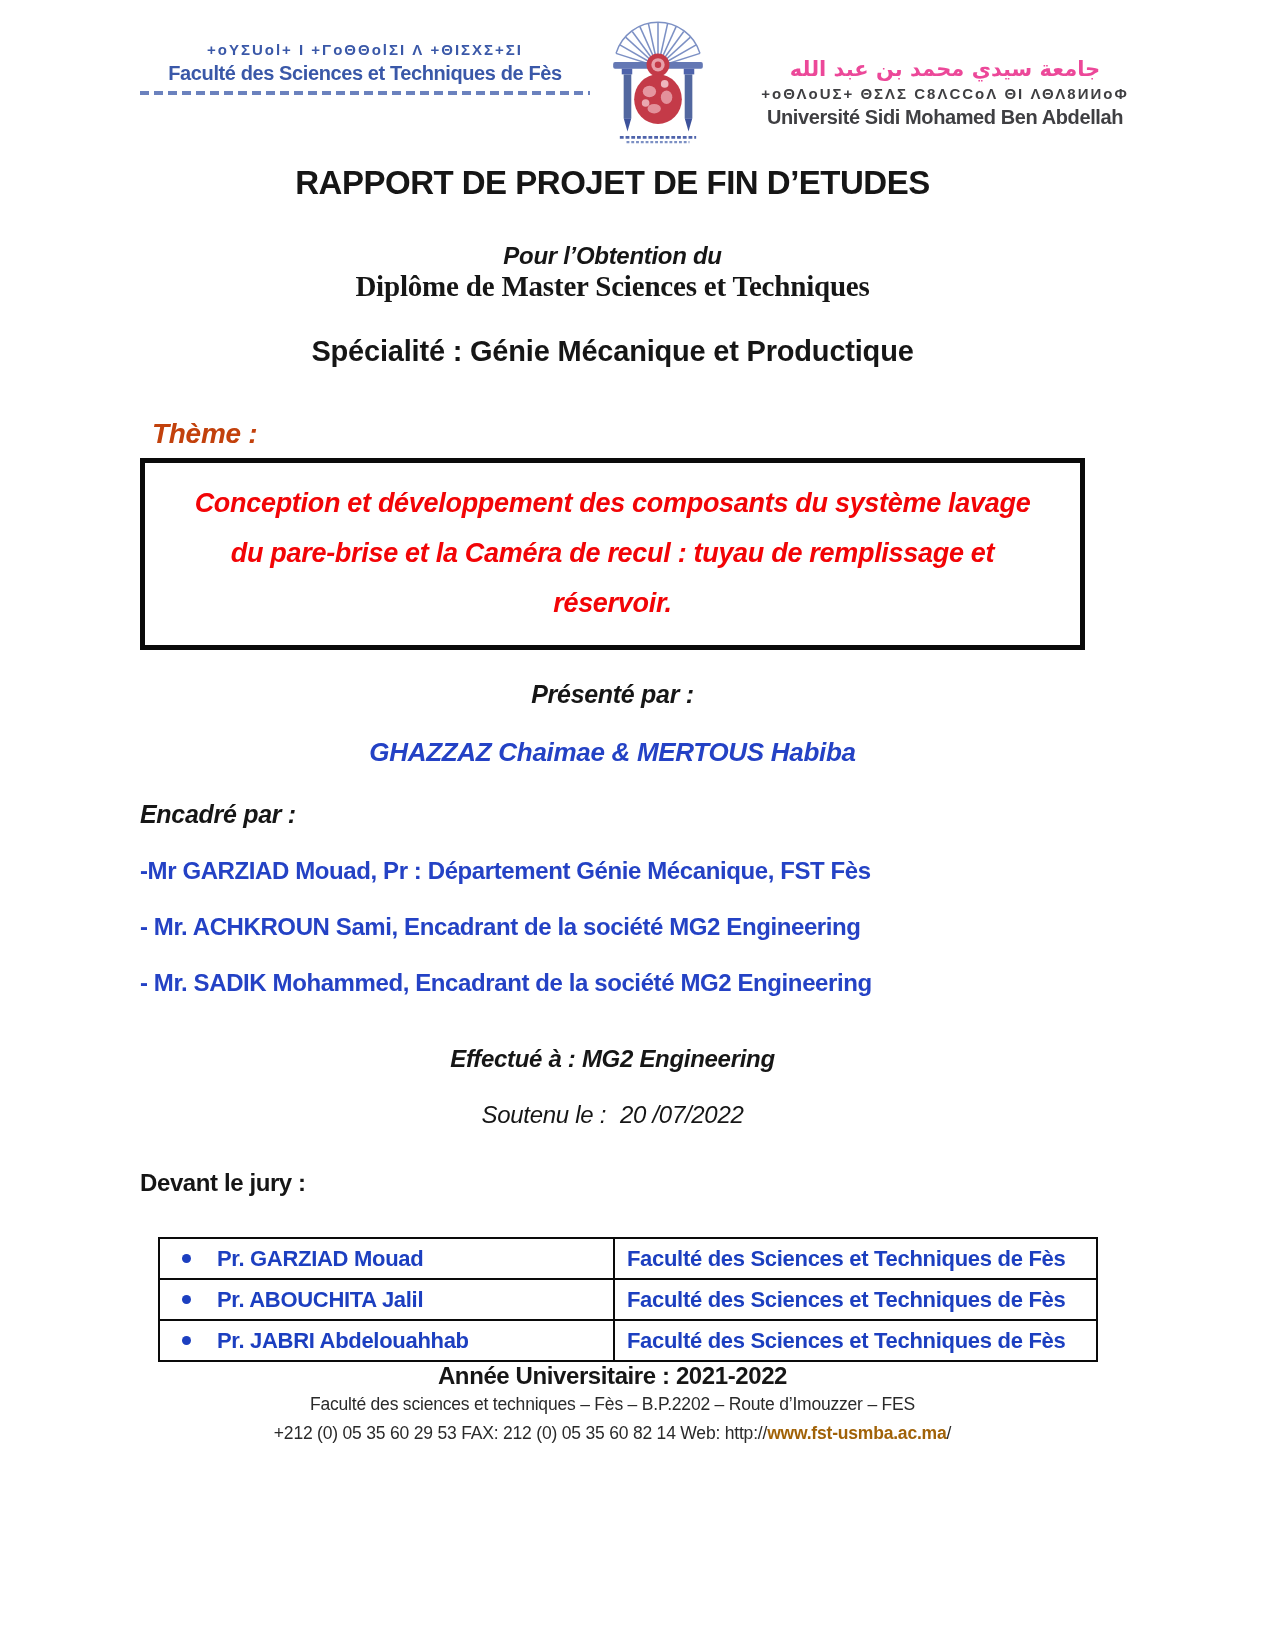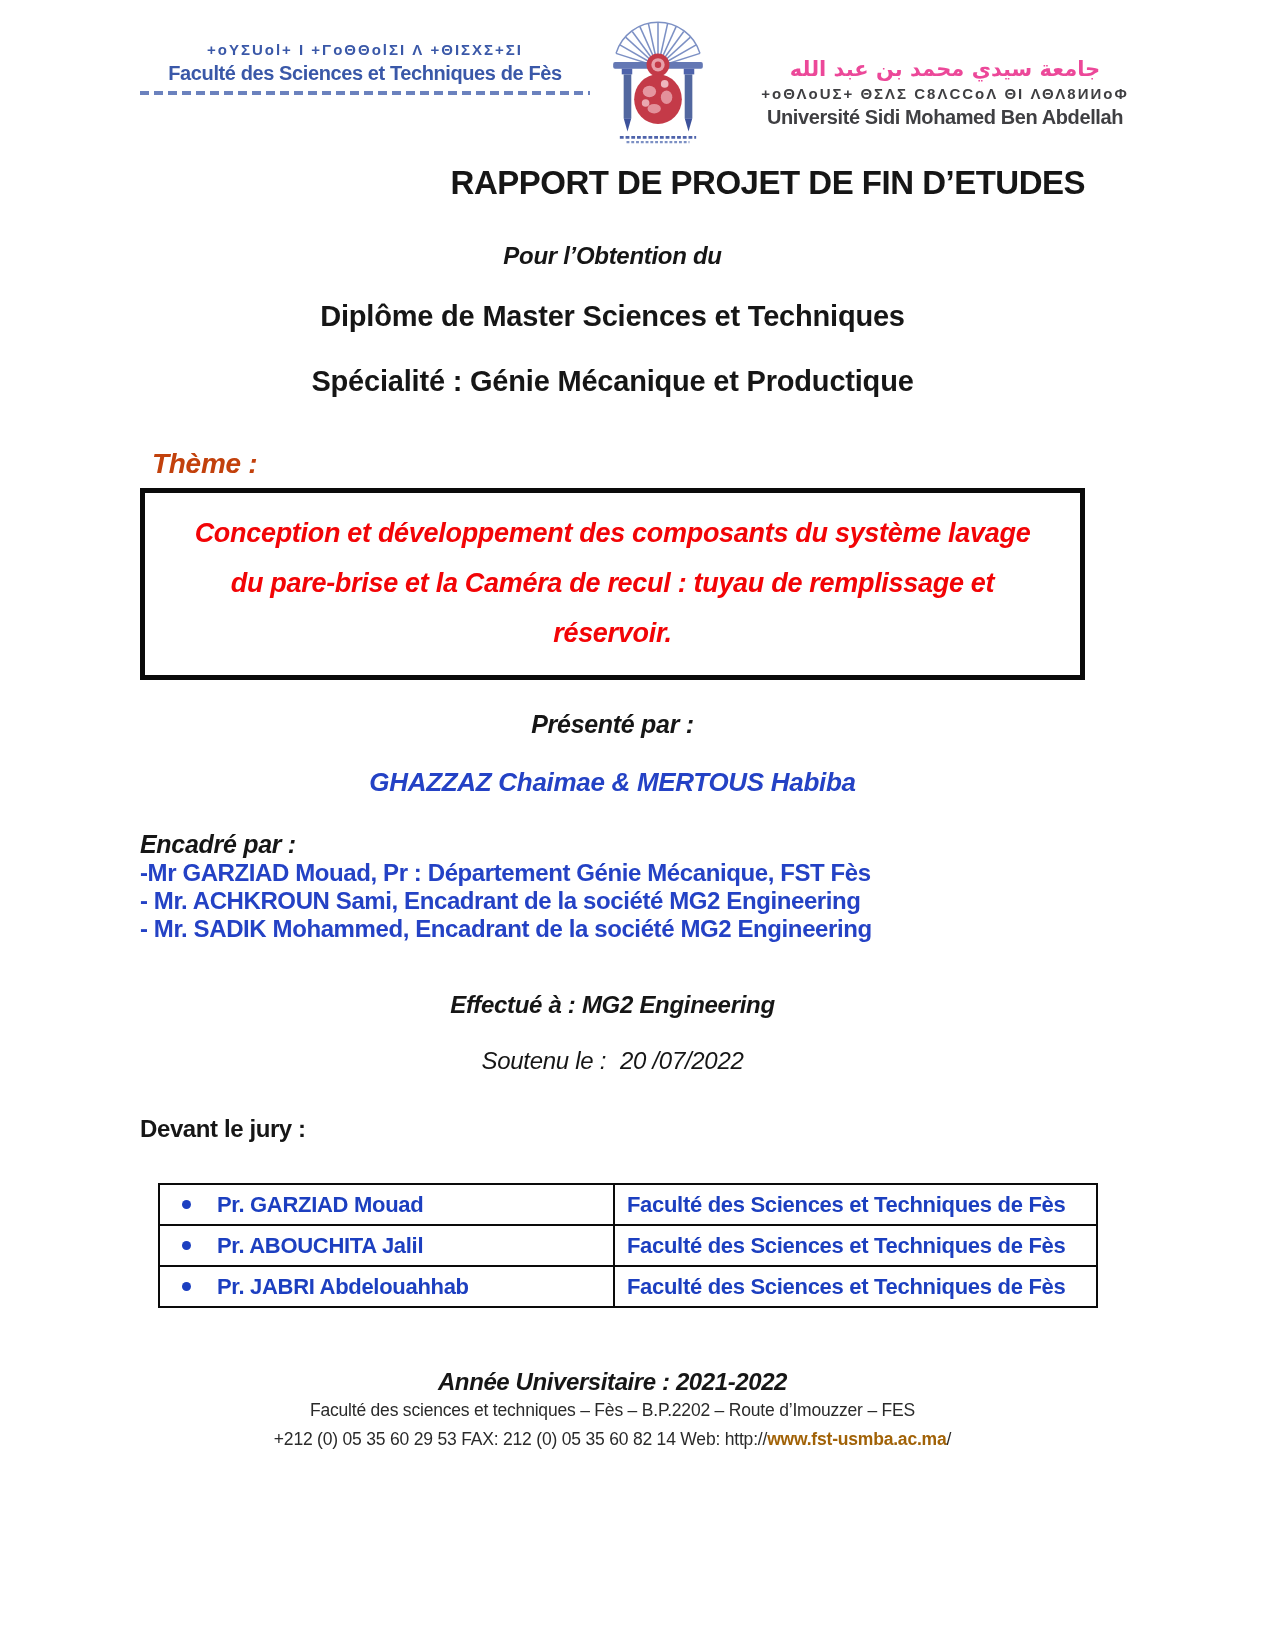"RAPPORT DE PROJET DE FIN" .main-title { text-align: right -> none }
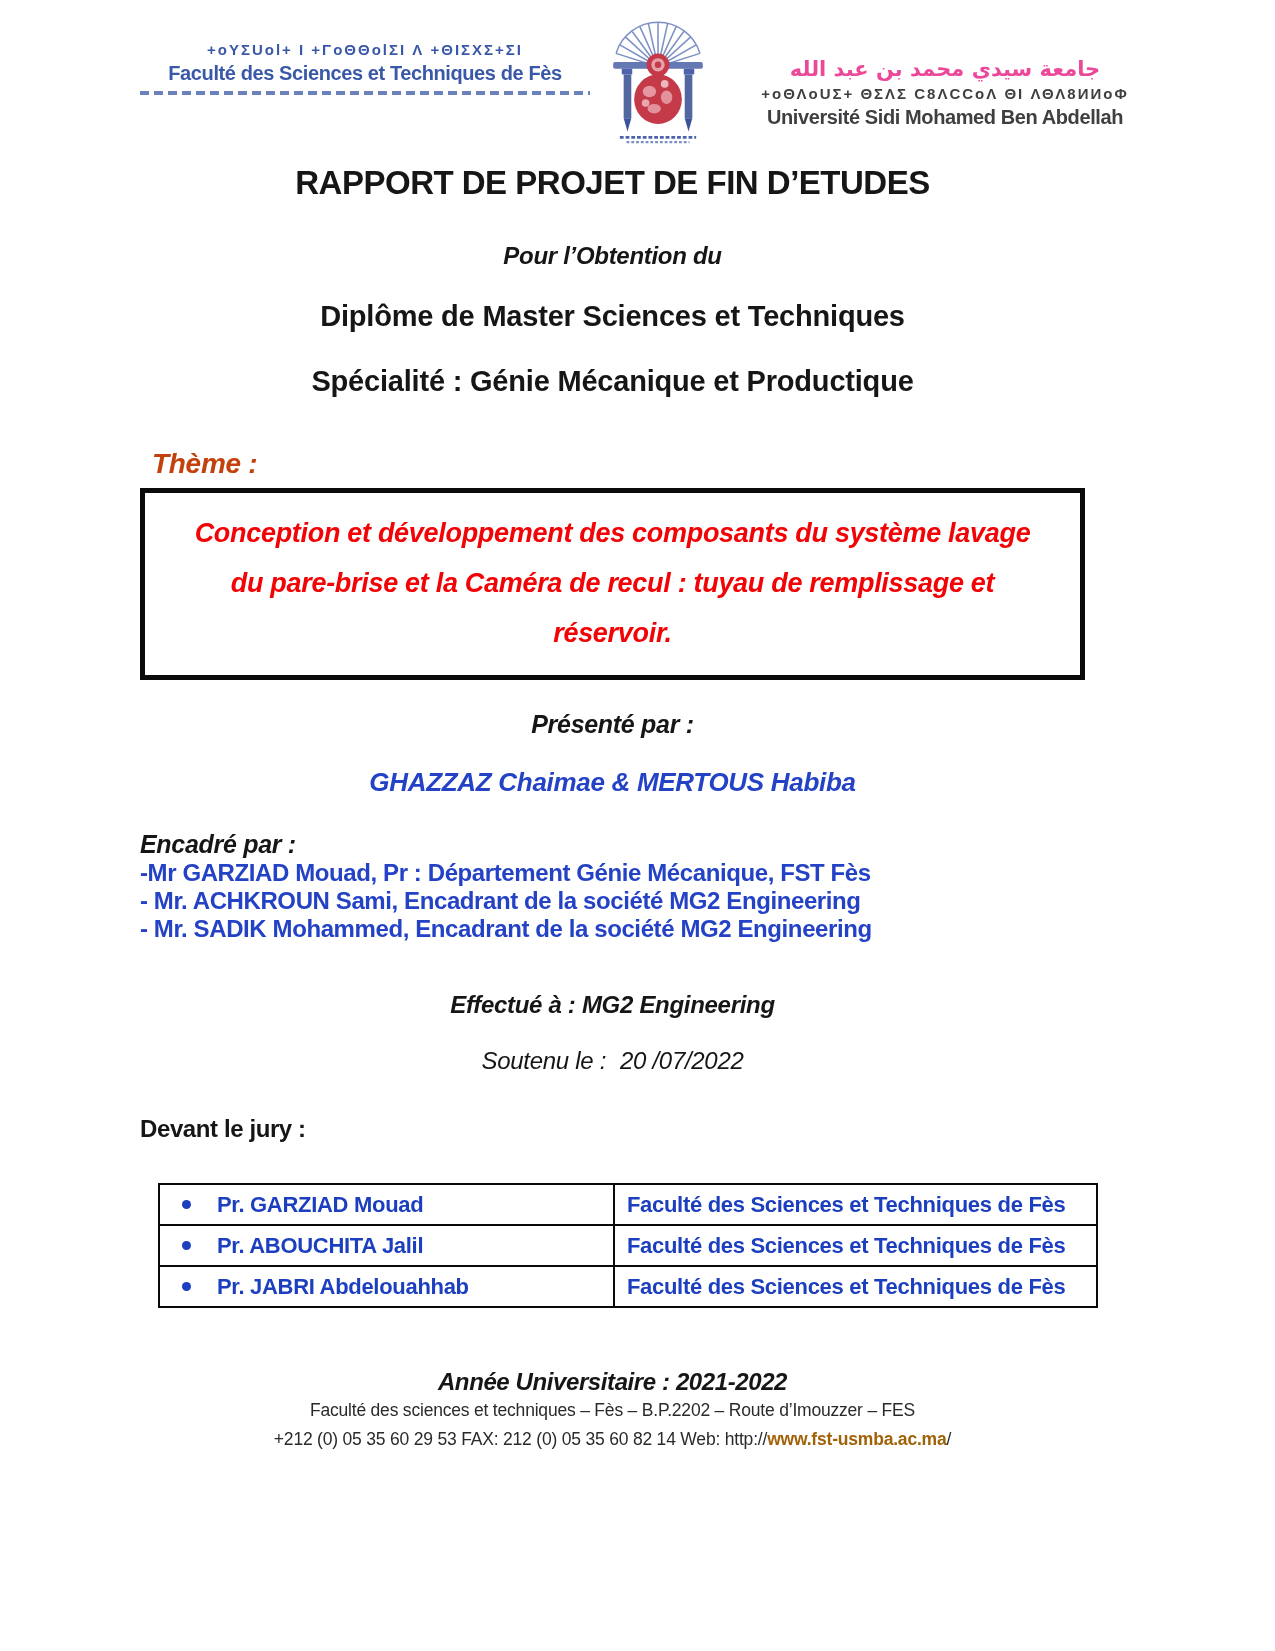"Diplôme de Master Sciences et" .diplome { font-family: none -> Liberation Serif, serif; margin-top: 30px -> none }
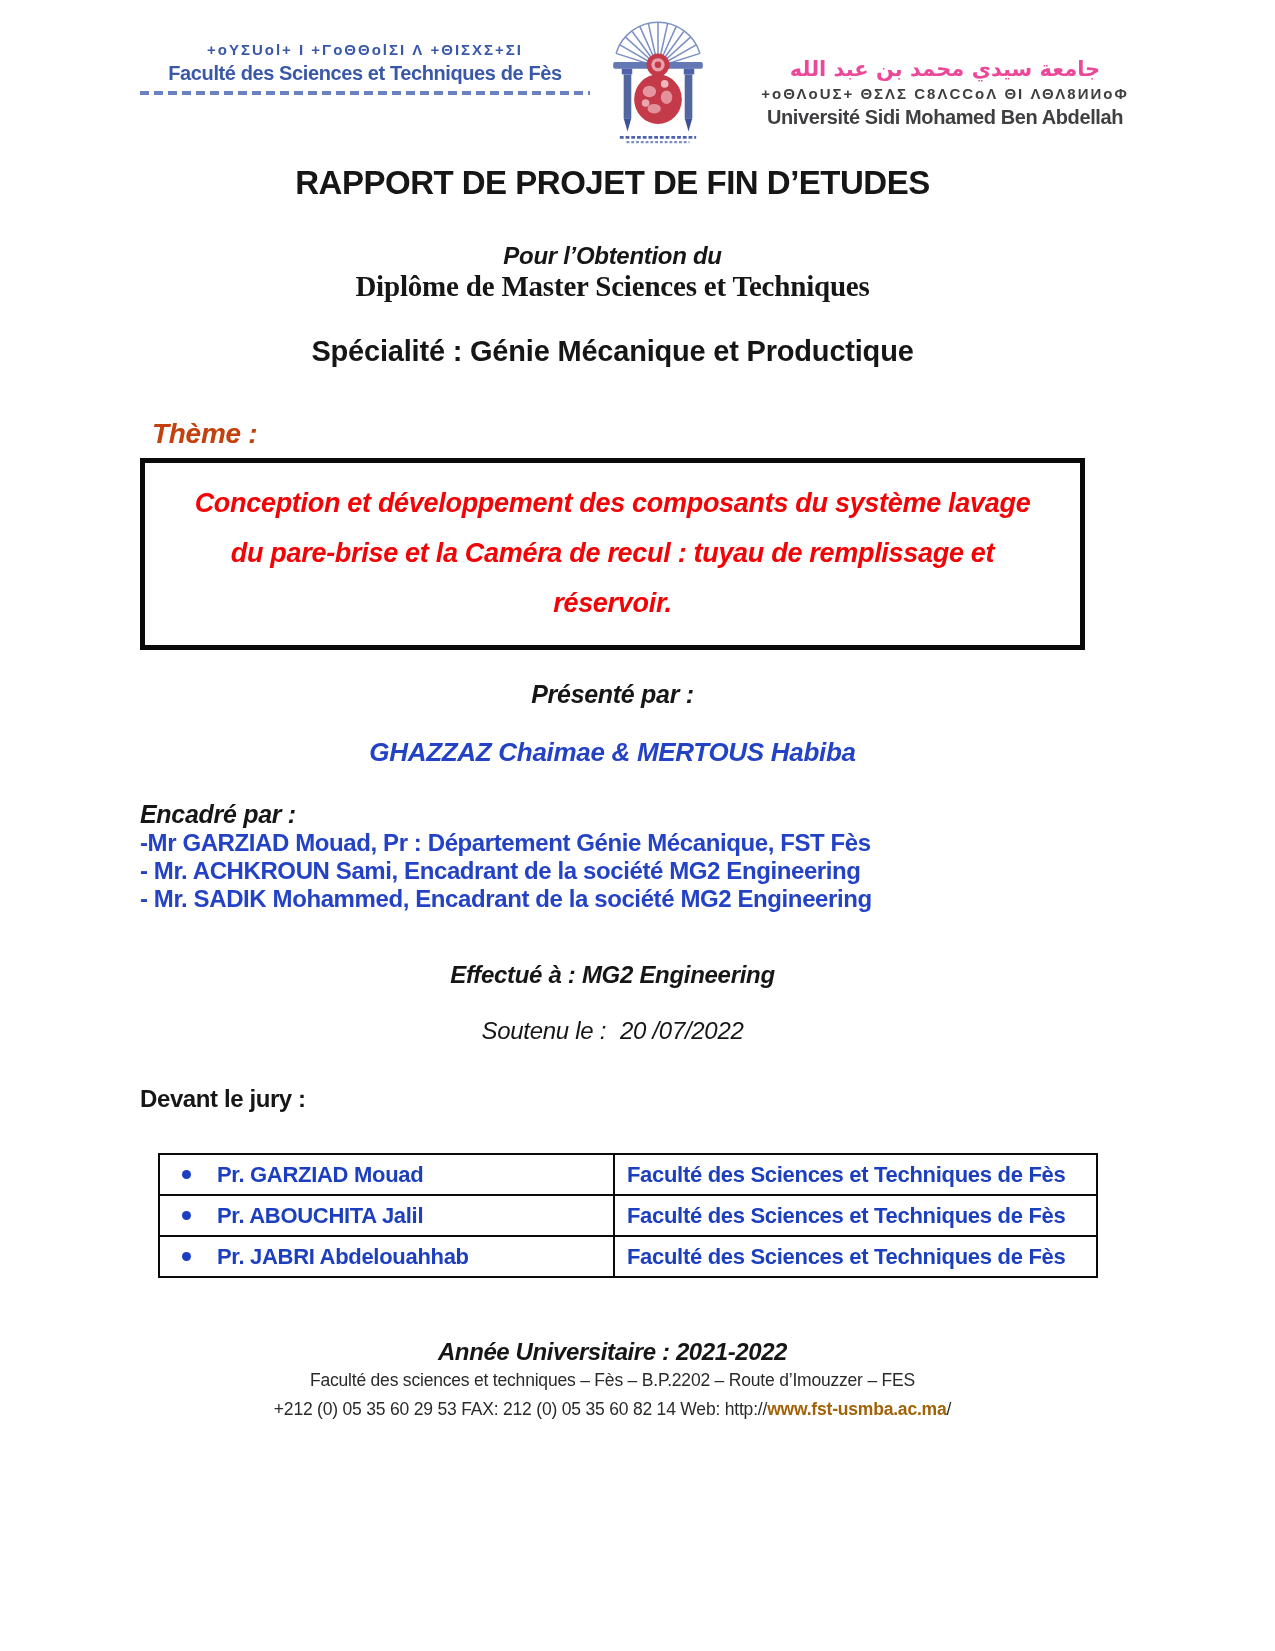"-Mr GARZIAD Mouad, Pr :" .supline { margin-top: none -> 28px }
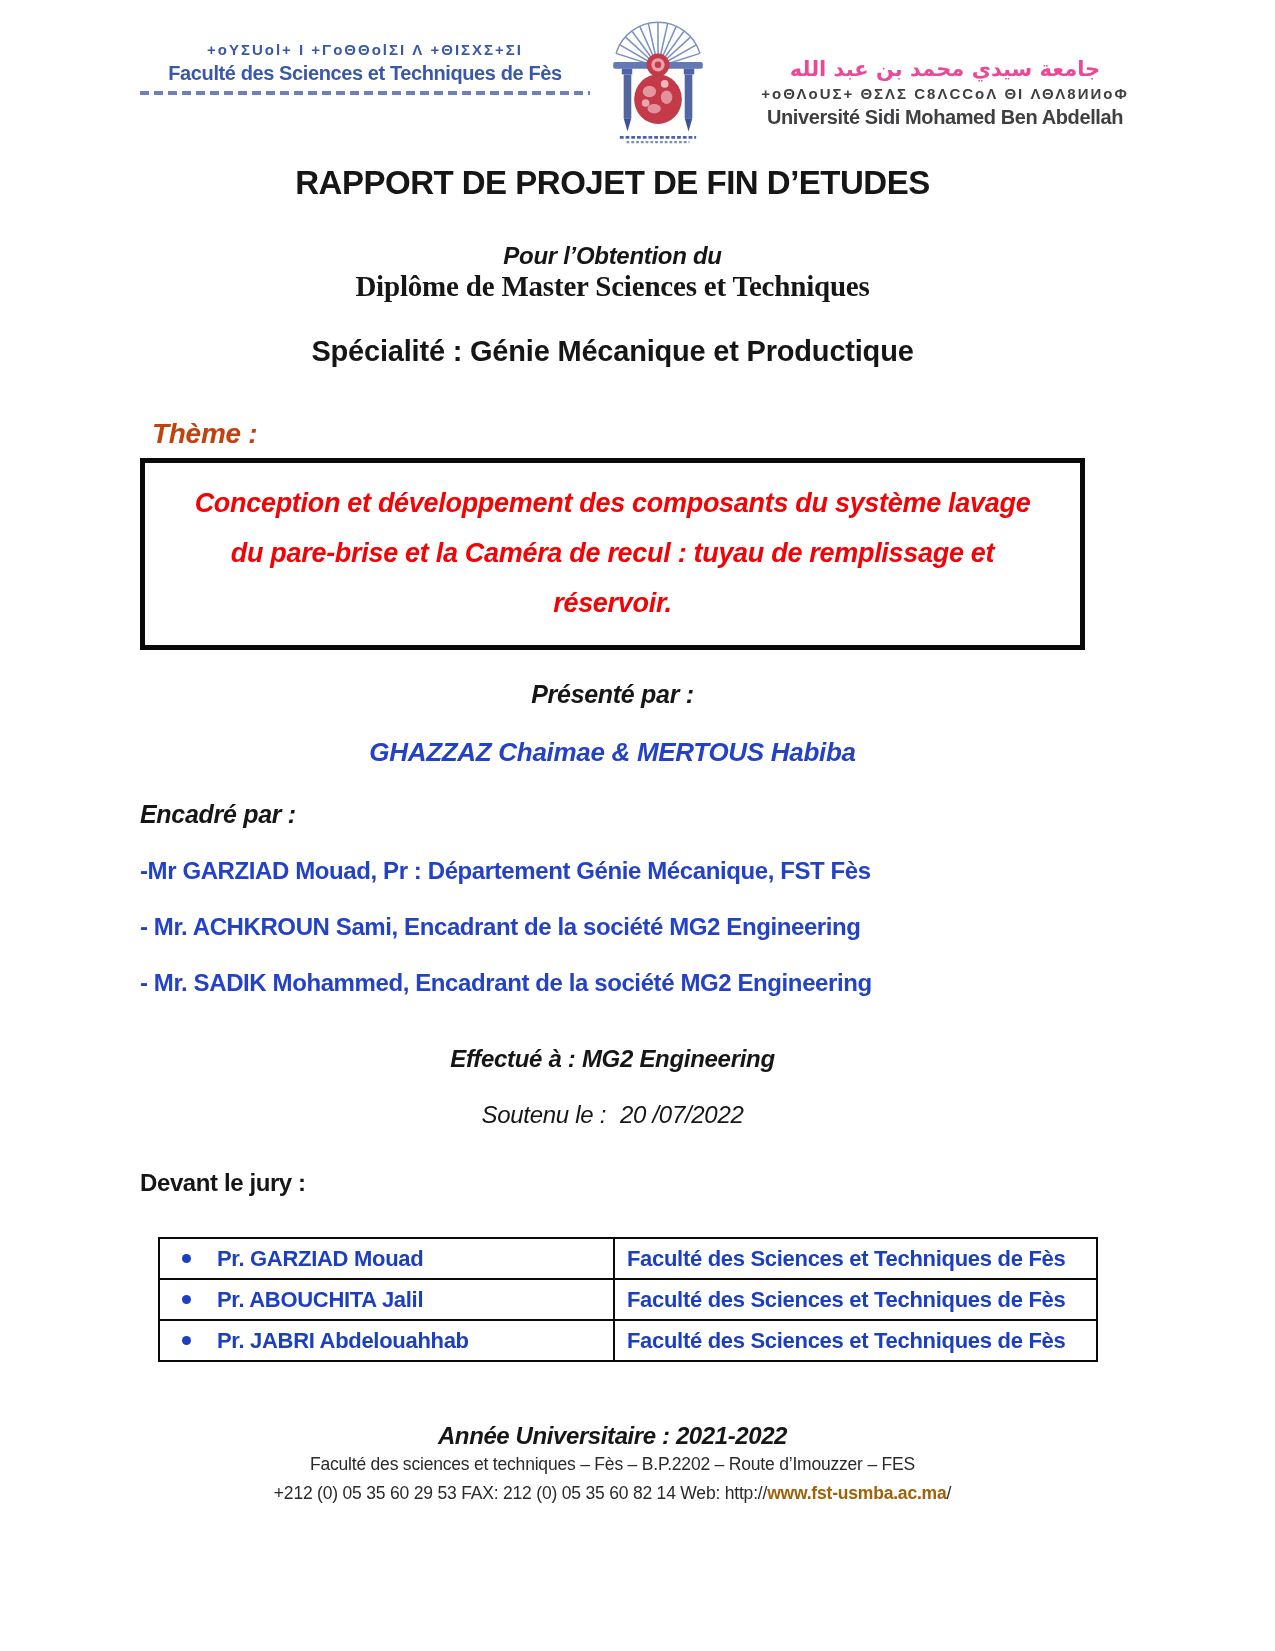"Année Universitaire : 2021-2022" .annee { font-style: italic -> none; margin-top: 60px -> none }
